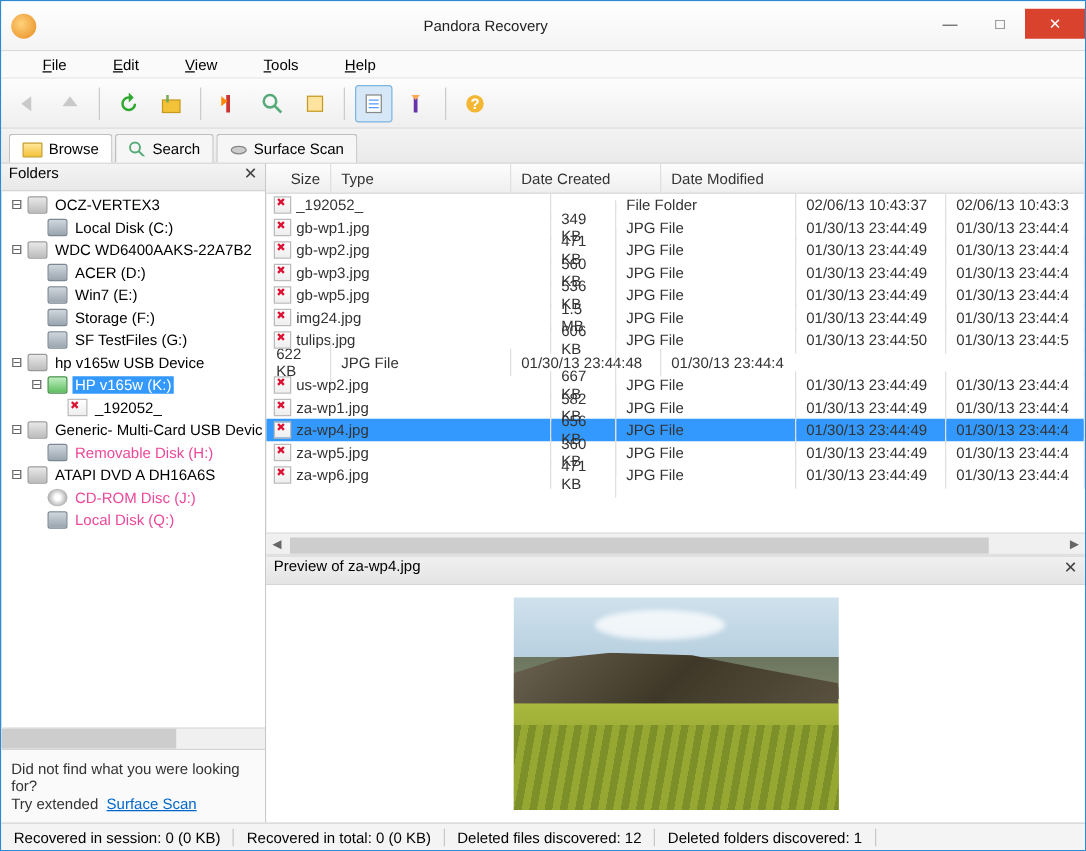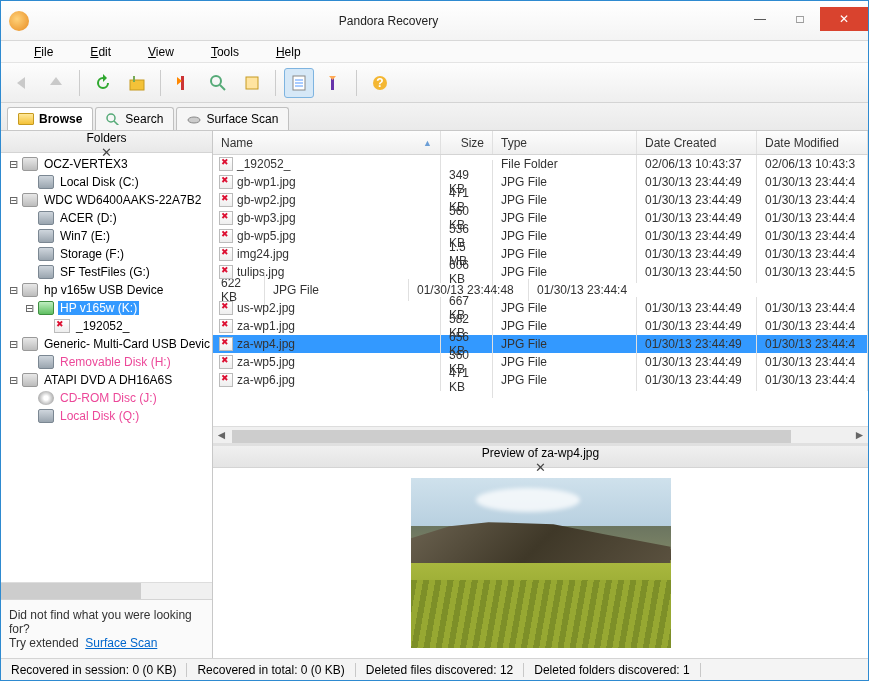"Browse" .tab.active { align-items: none -> flex-end; font-weight: bold -> normal }
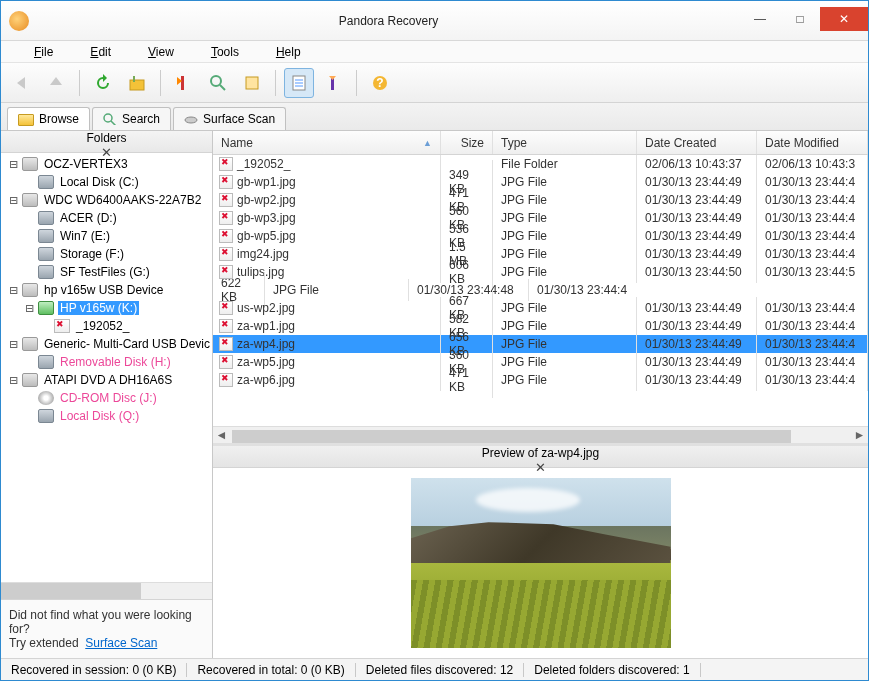"Folders" .panehdr { align-items: center -> flex-start; flex-direction: column -> none }
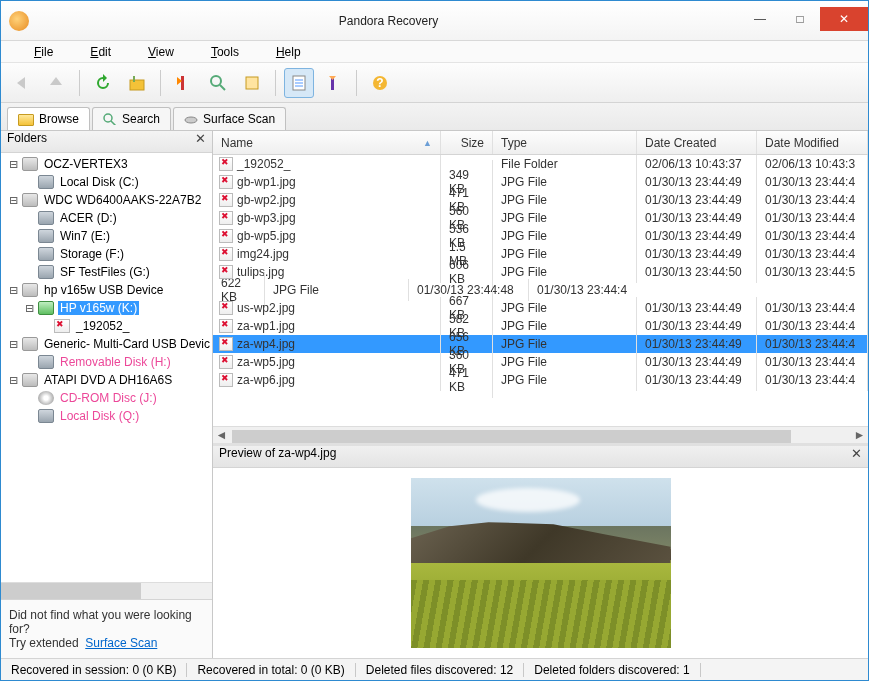"Name" div.col { html: <div> <span>Name</span> <span>▲</span> </div> -> none }
